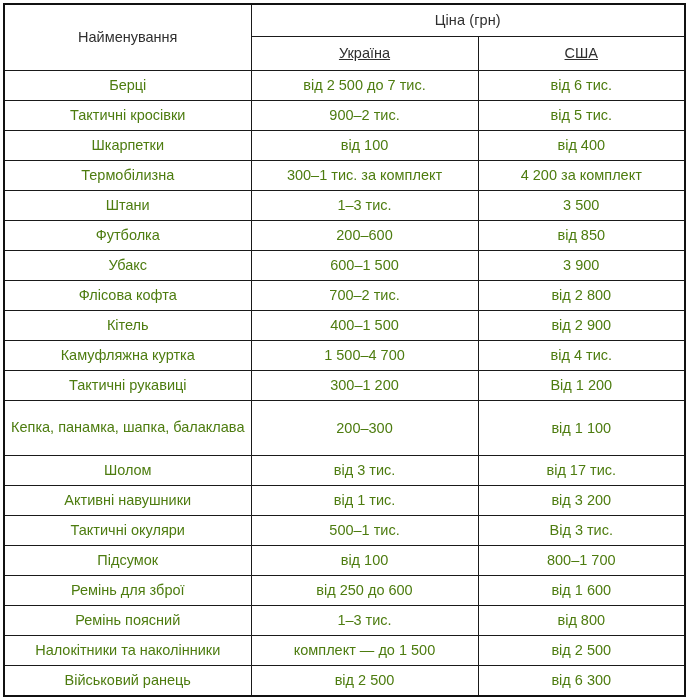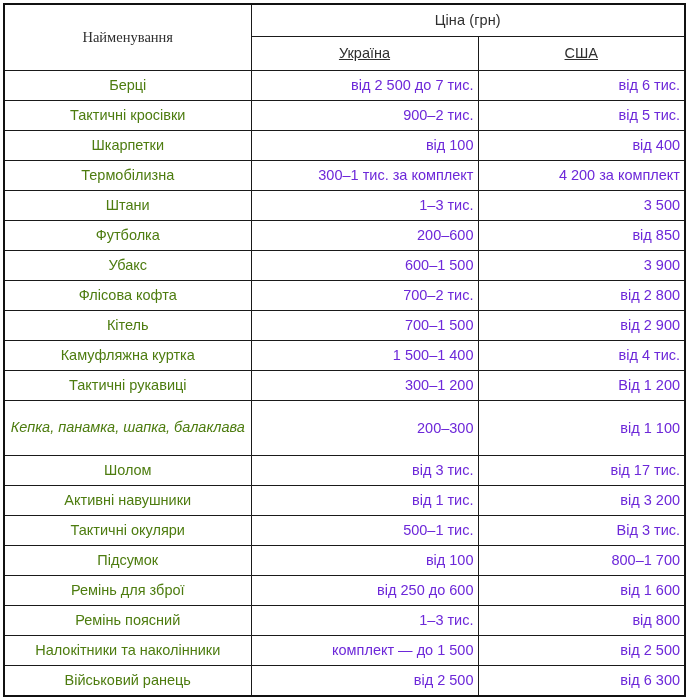"Найменування" th.hdr-name { font-family: Liberation Serif, serif -> none }
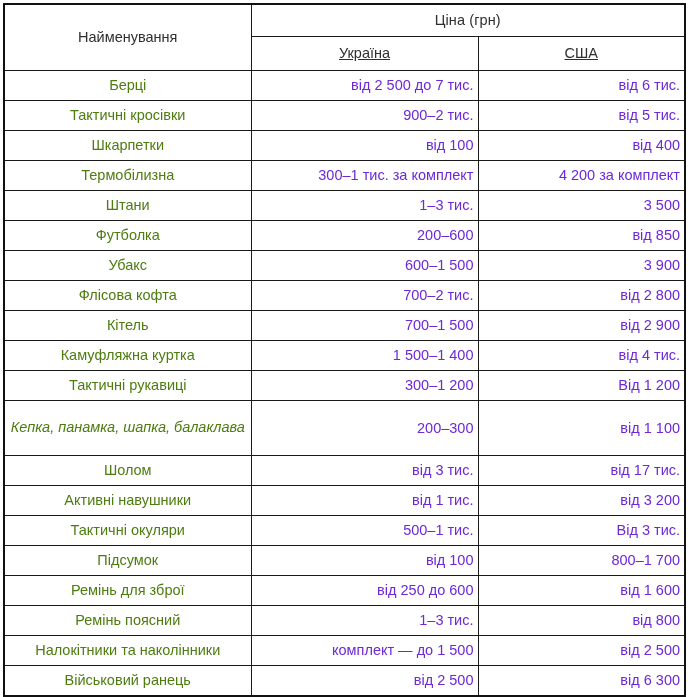"від 2 500 до 7" tbody td.val-cell { color: #6d28d9 -> #4d7c0f; text-align: right -> none }
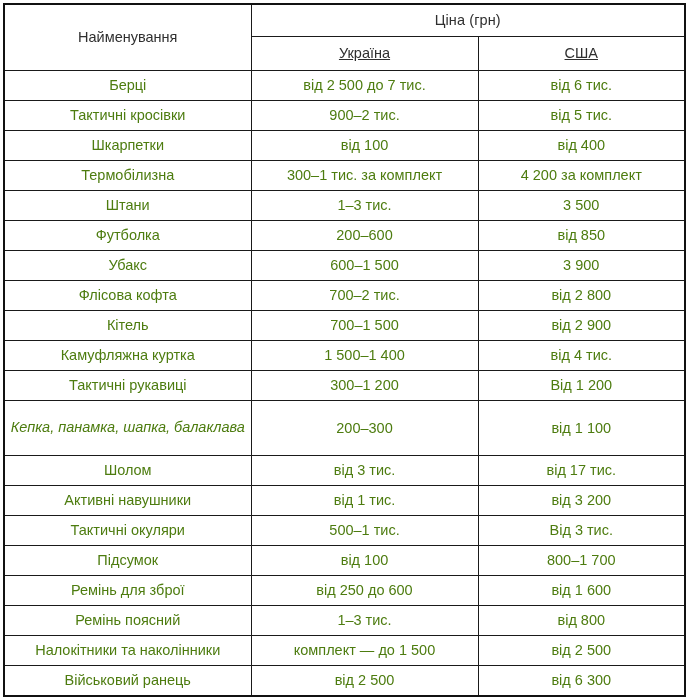"700–1 500" td.val-cell { text: 700 -> 400 }
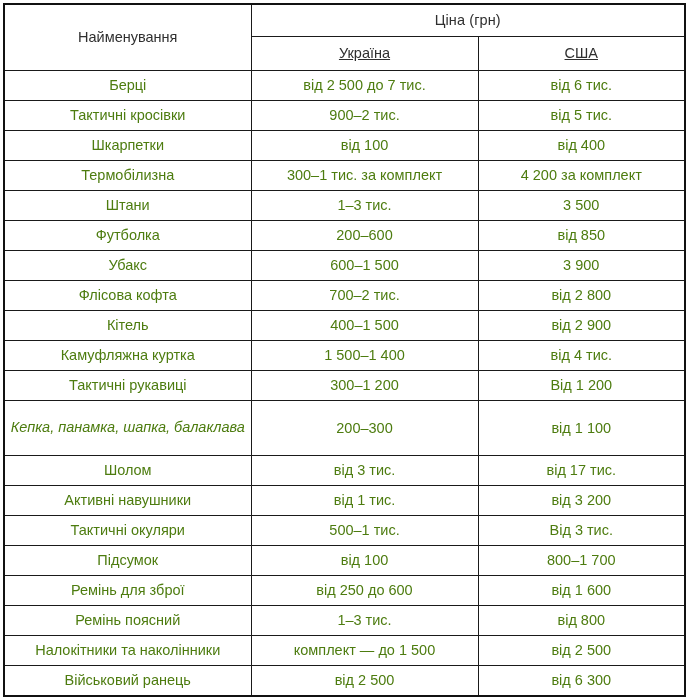"1 500–1 400" td.val-cell { text: 1 400 -> 4 700 }
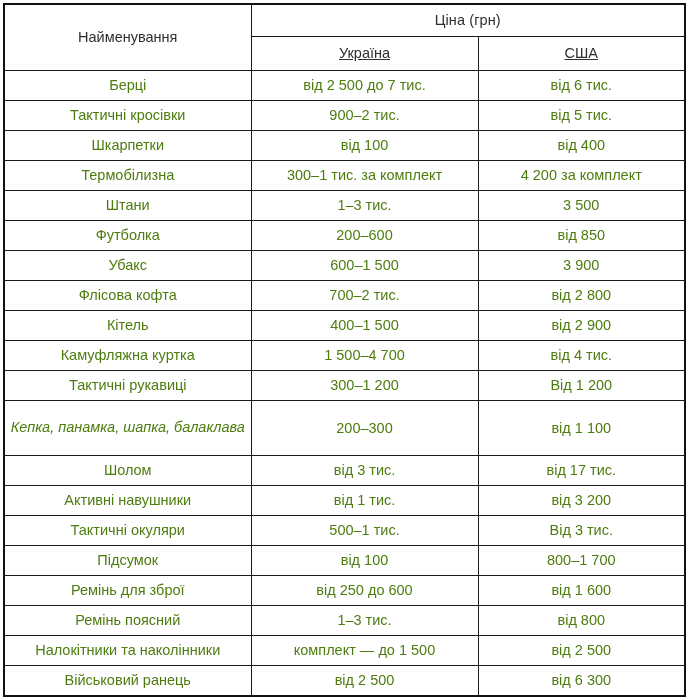"Кепка, панамка, шапка, балаклава" tbody td.two-line { font-style: italic -> none }
